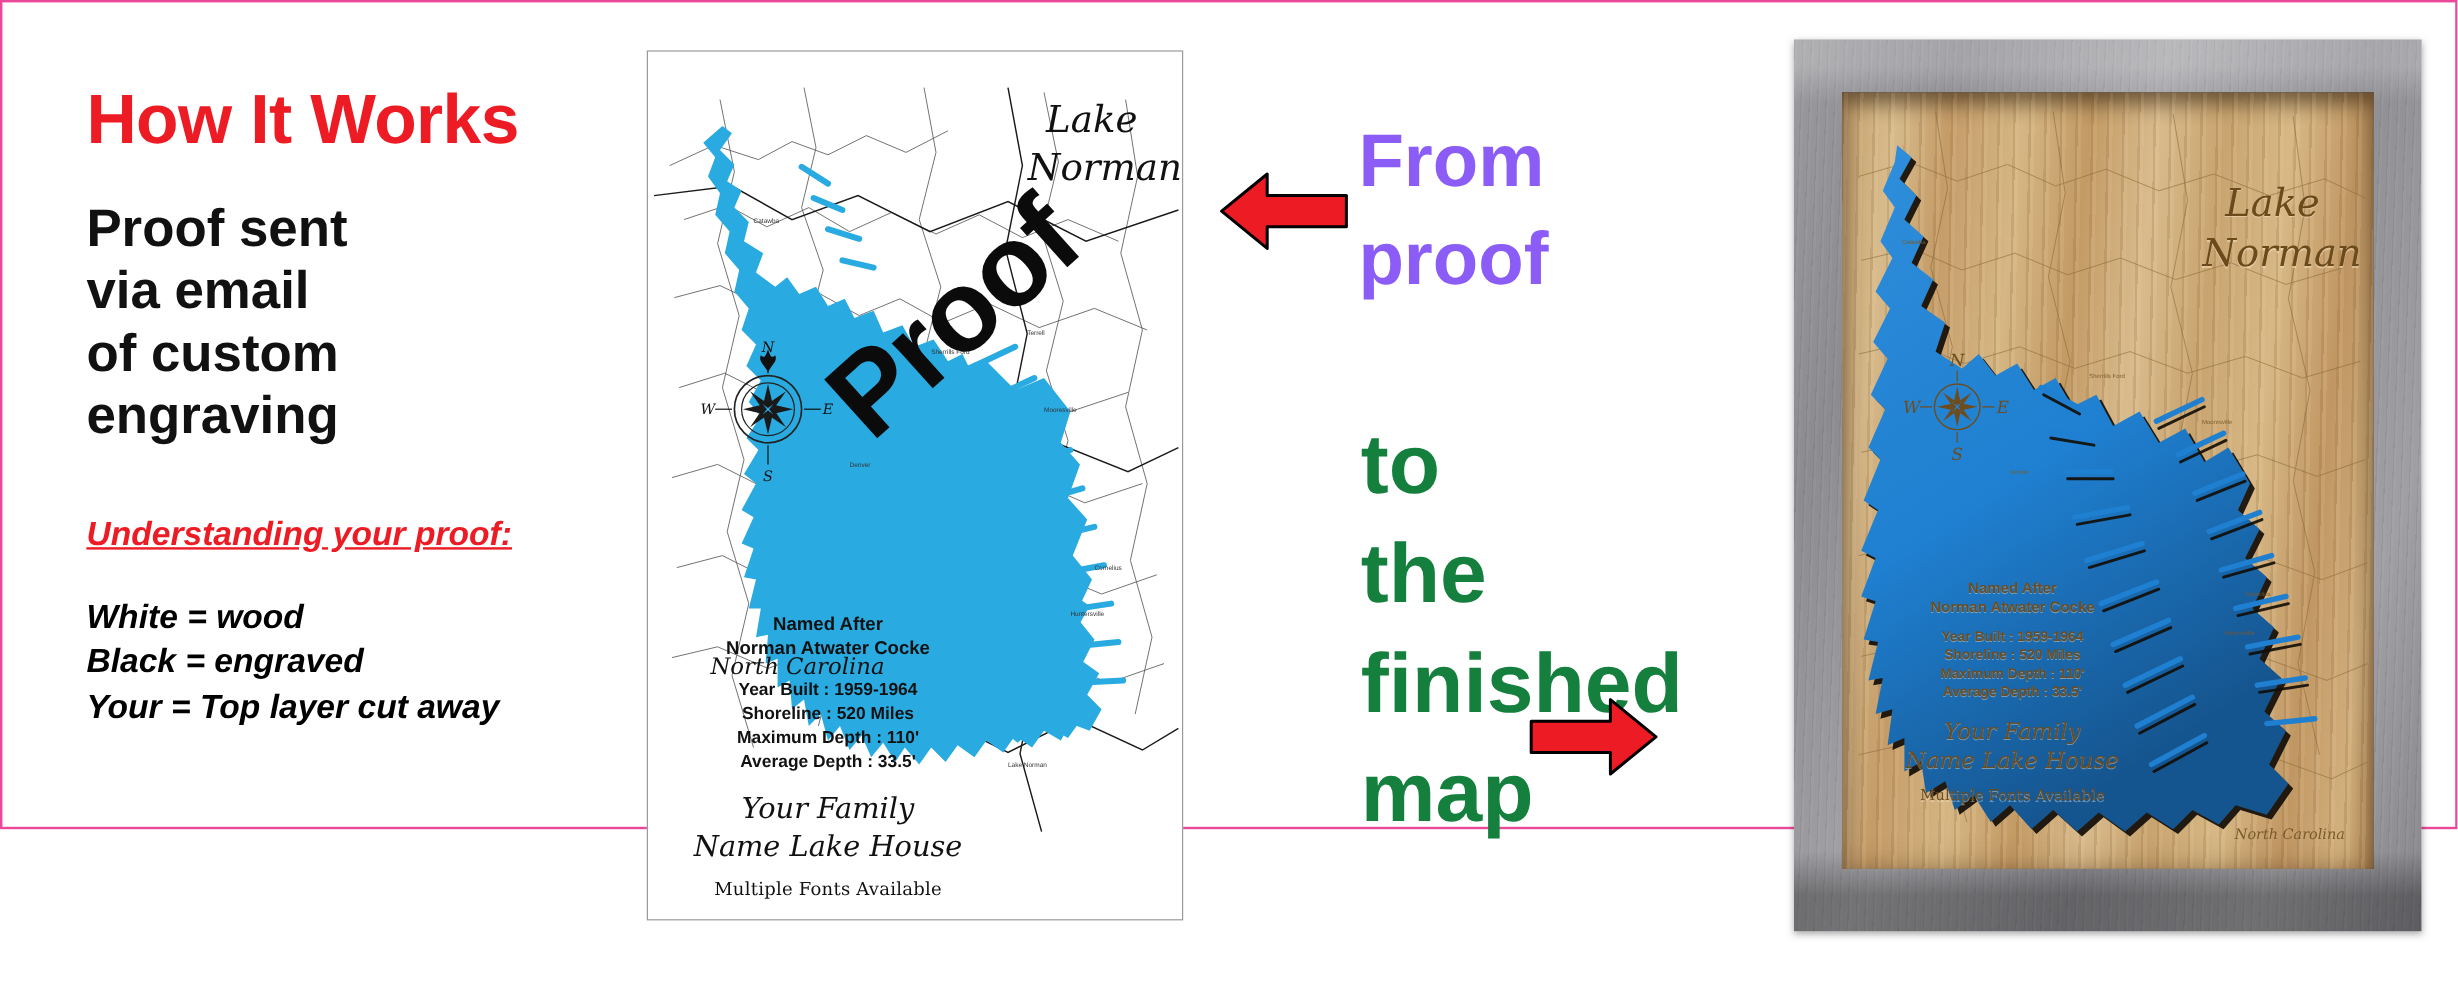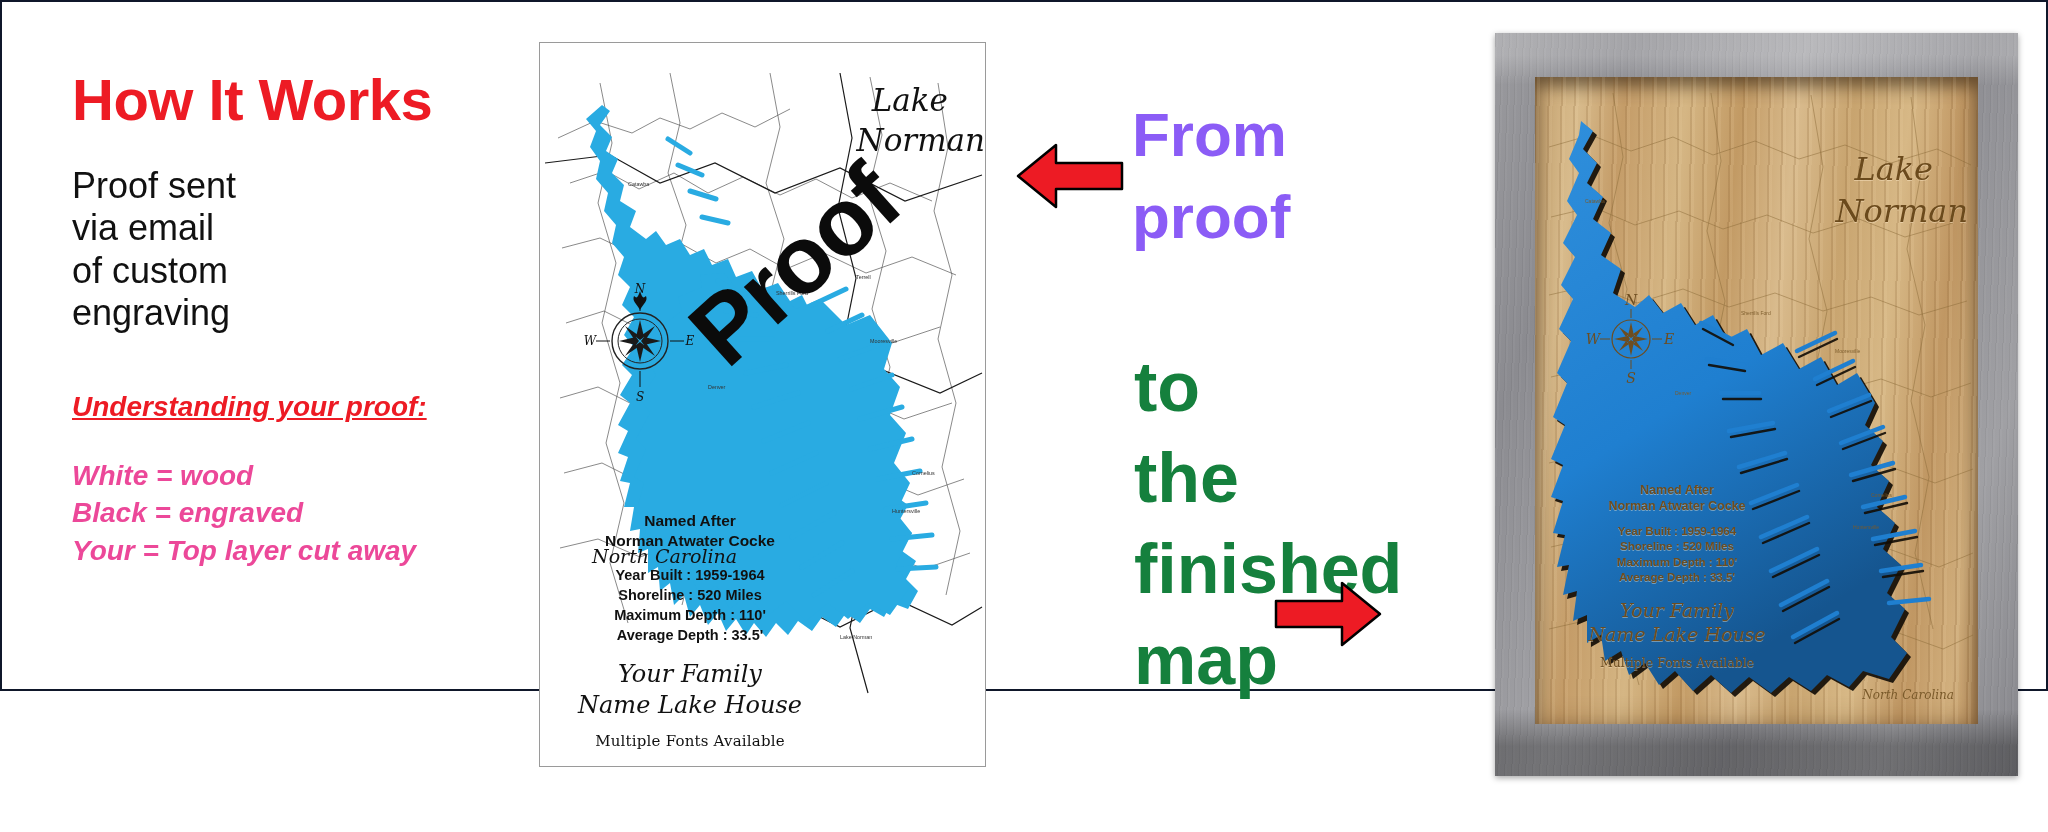"How It Works" #canvas { border: 2px solid #0f172a -> 2px solid #ec4899 }
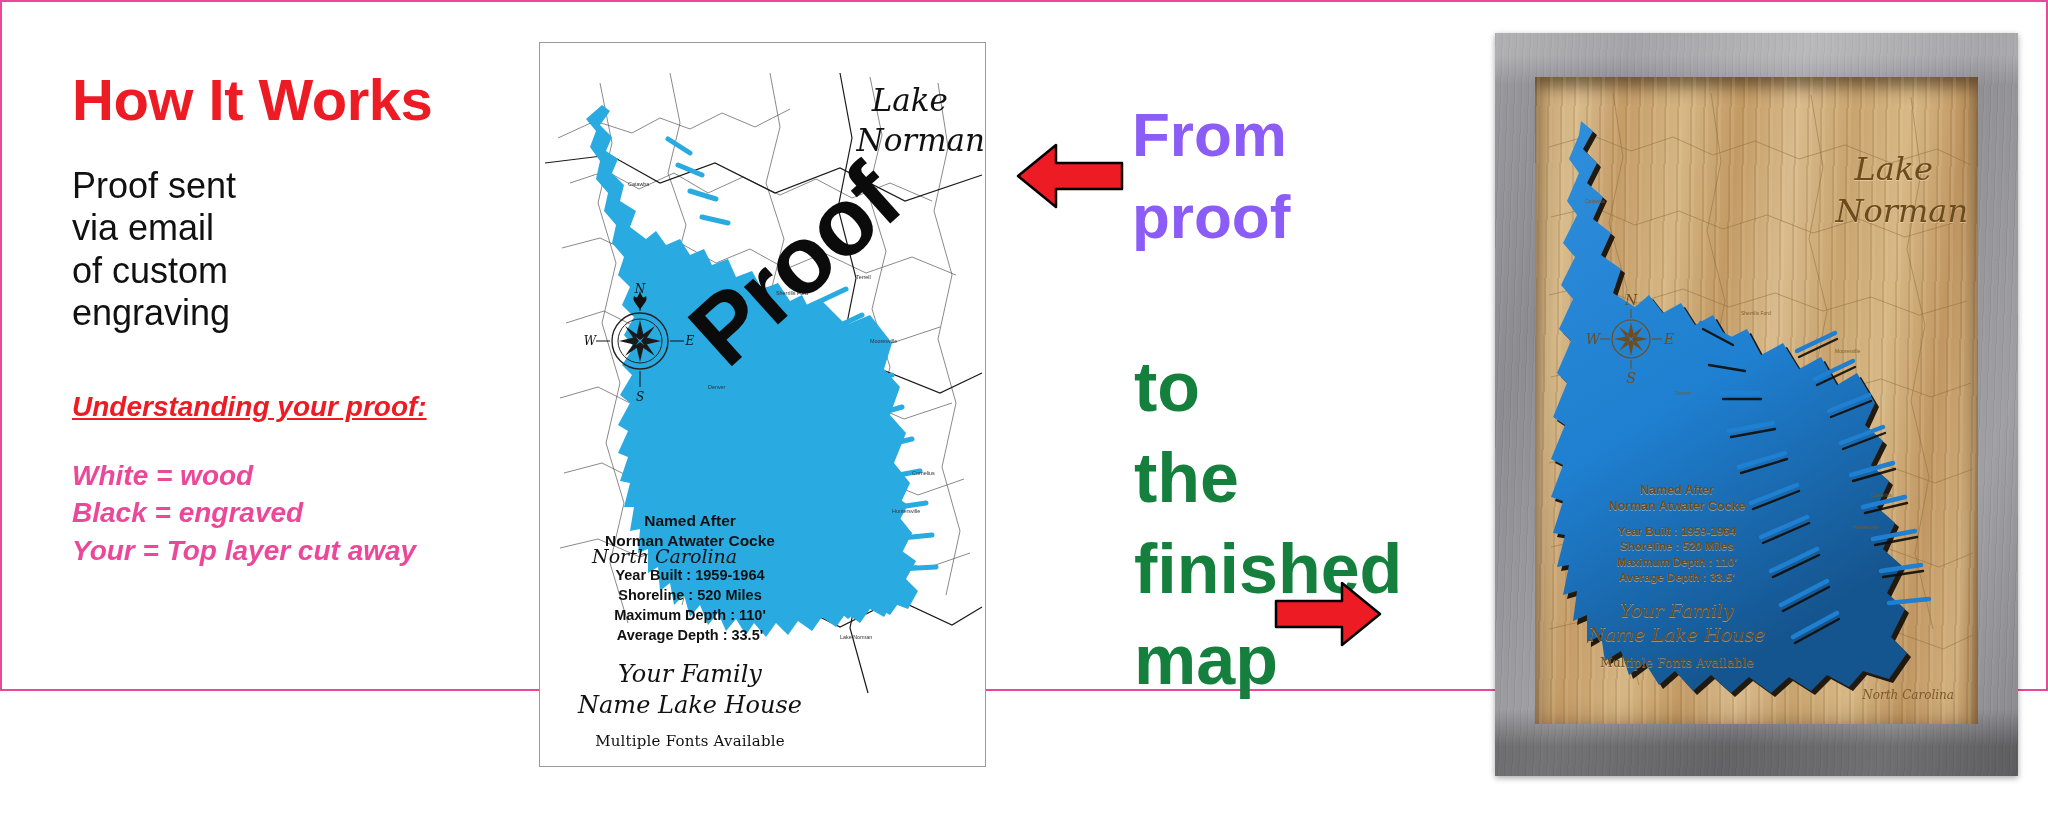"Proof sent" .body-lines { font-size: 36px -> 44px; font-weight: normal -> bold }
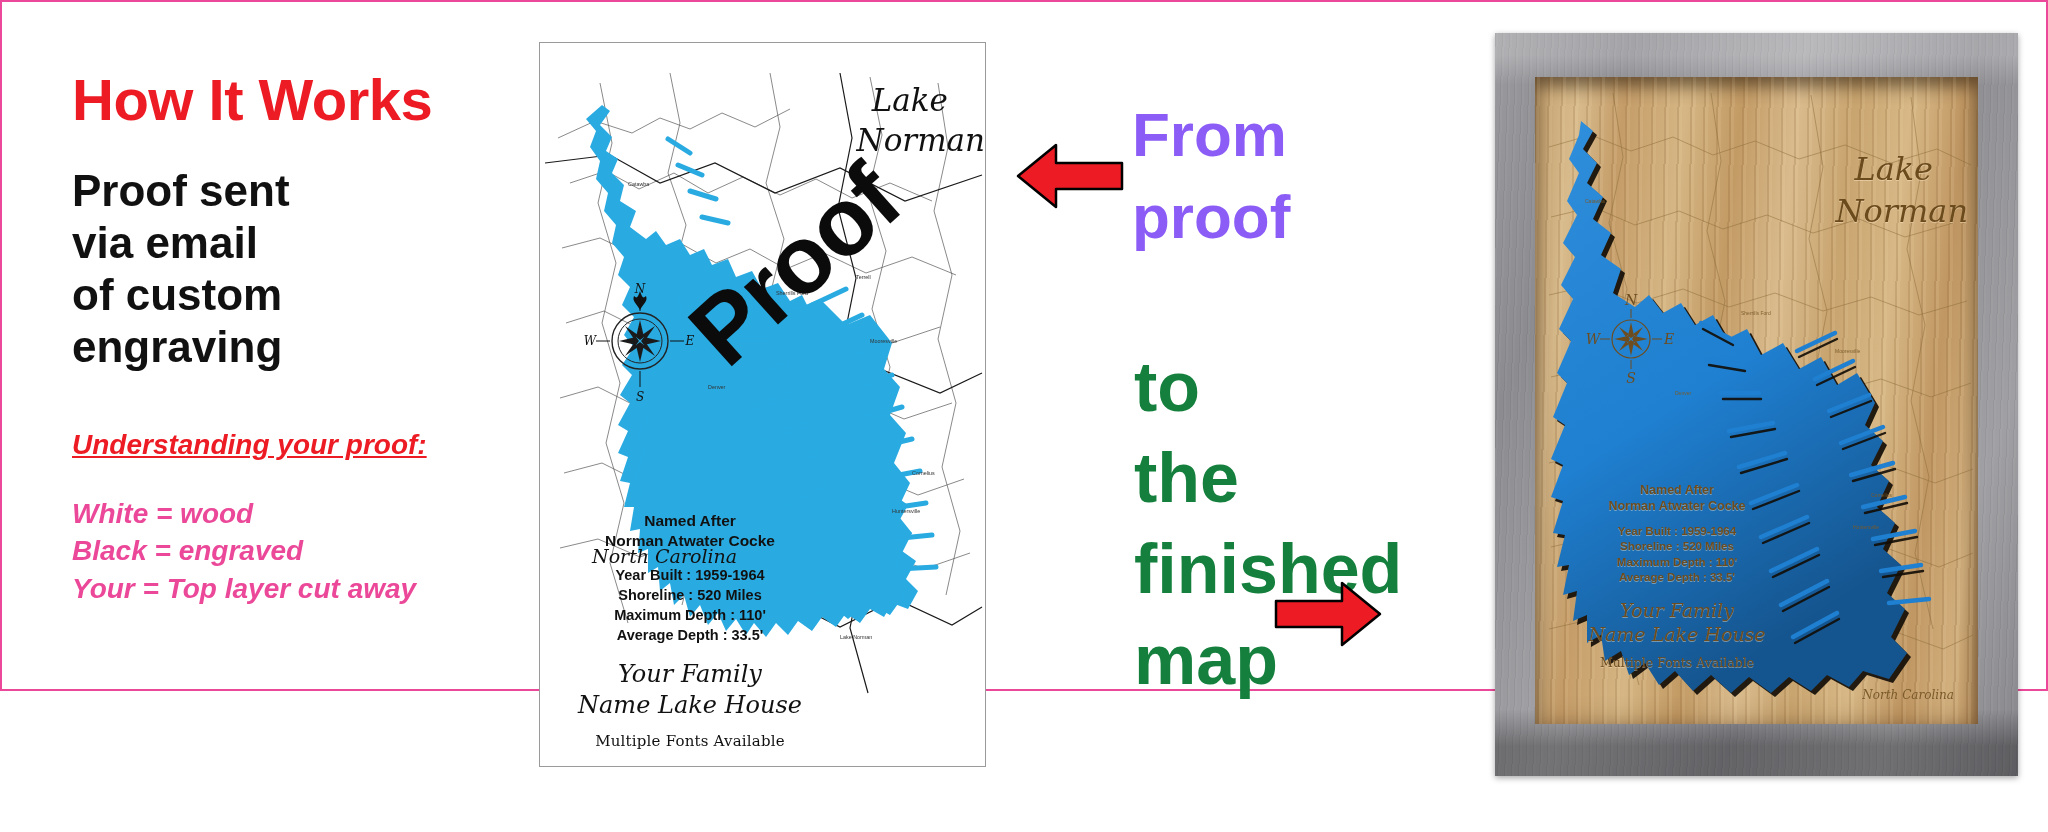"White = wood" .legend-lines { color: #ec4899 -> #000000 }
